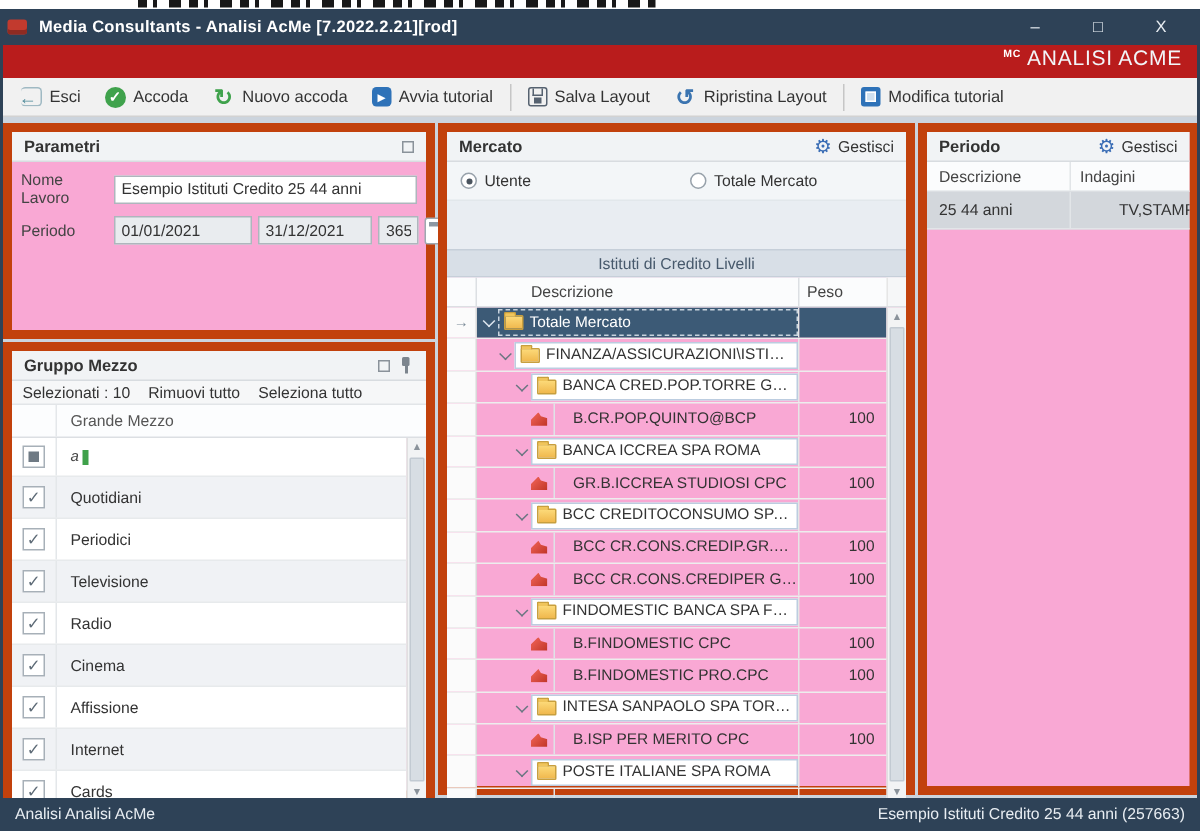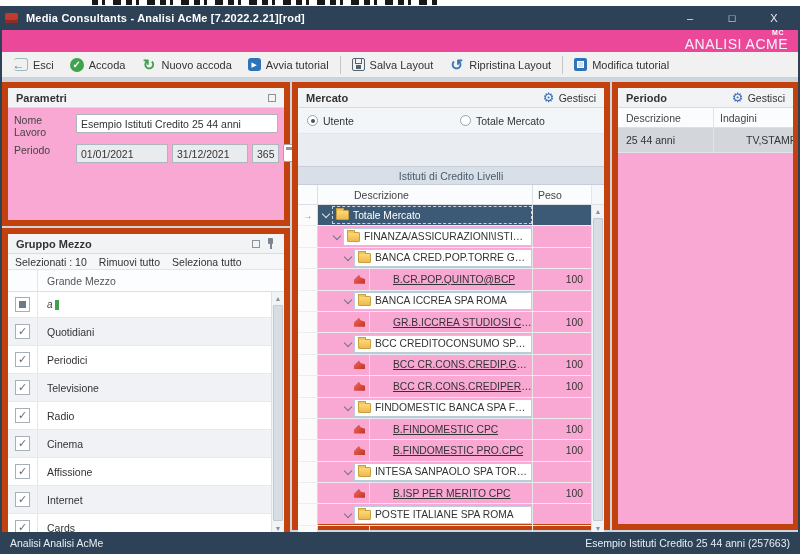"ANALISI ACME" .brandbar { align-items: flex-end -> flex-start; background: #ec4899 -> #b91c1c; flex-direction: column -> none }
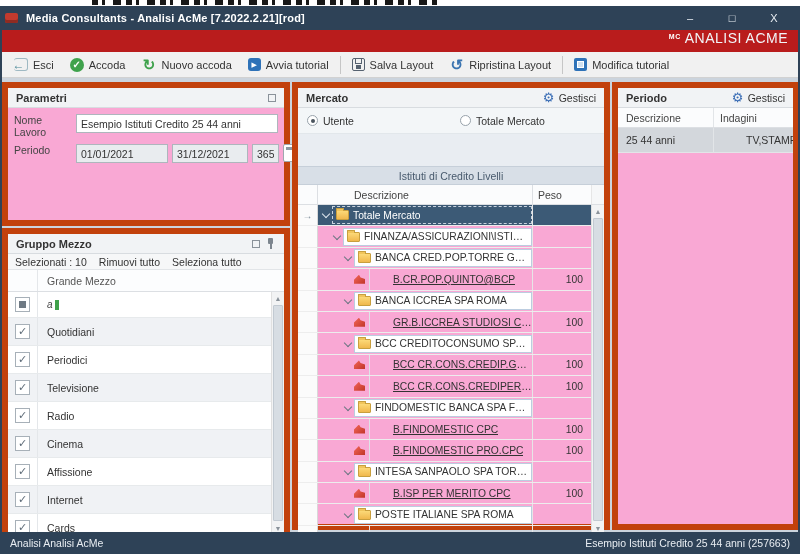"Nome Lavoro" .p-row { align-items: none -> center }
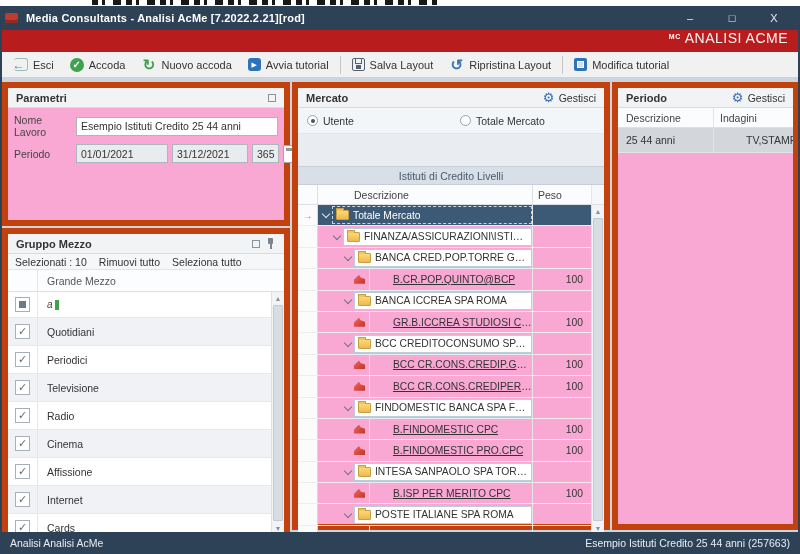"B.CR.POP.QUINTO@BCP" .trow.leaf .cellbox { padding-left: 23px -> 12px; text-decoration: underline -> none }
